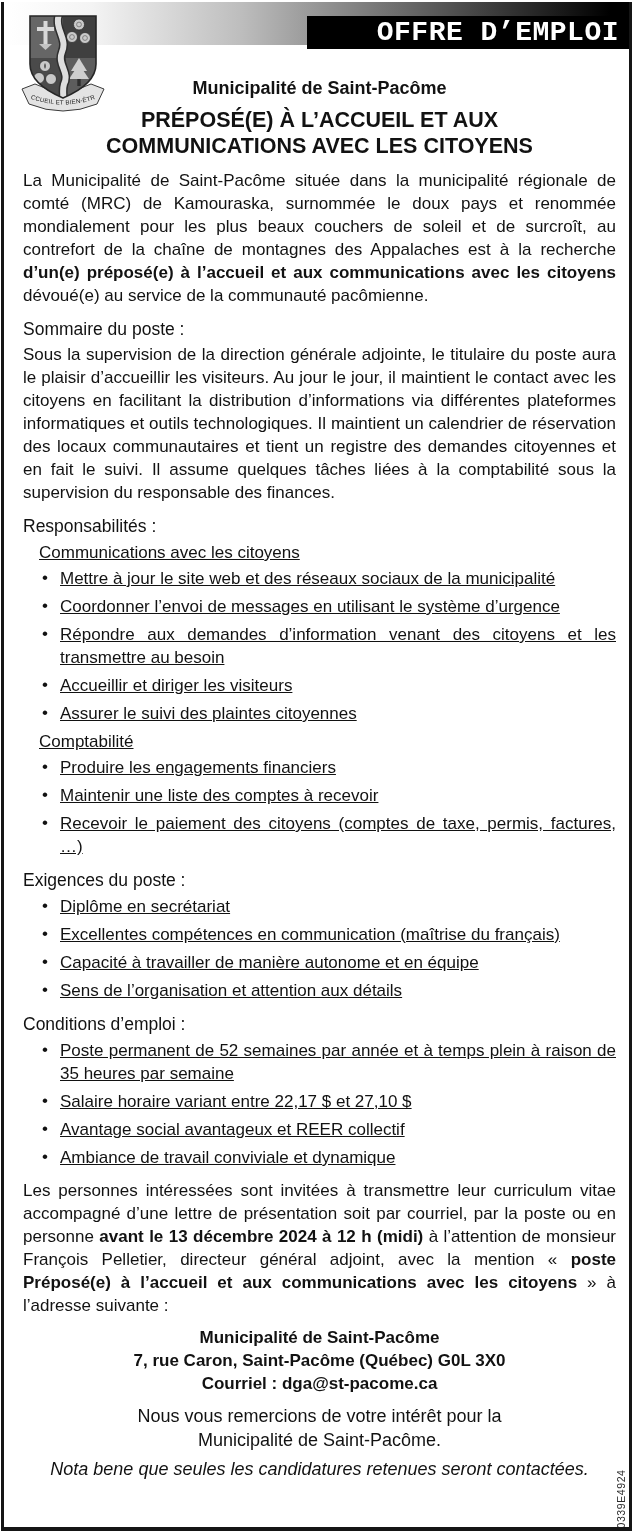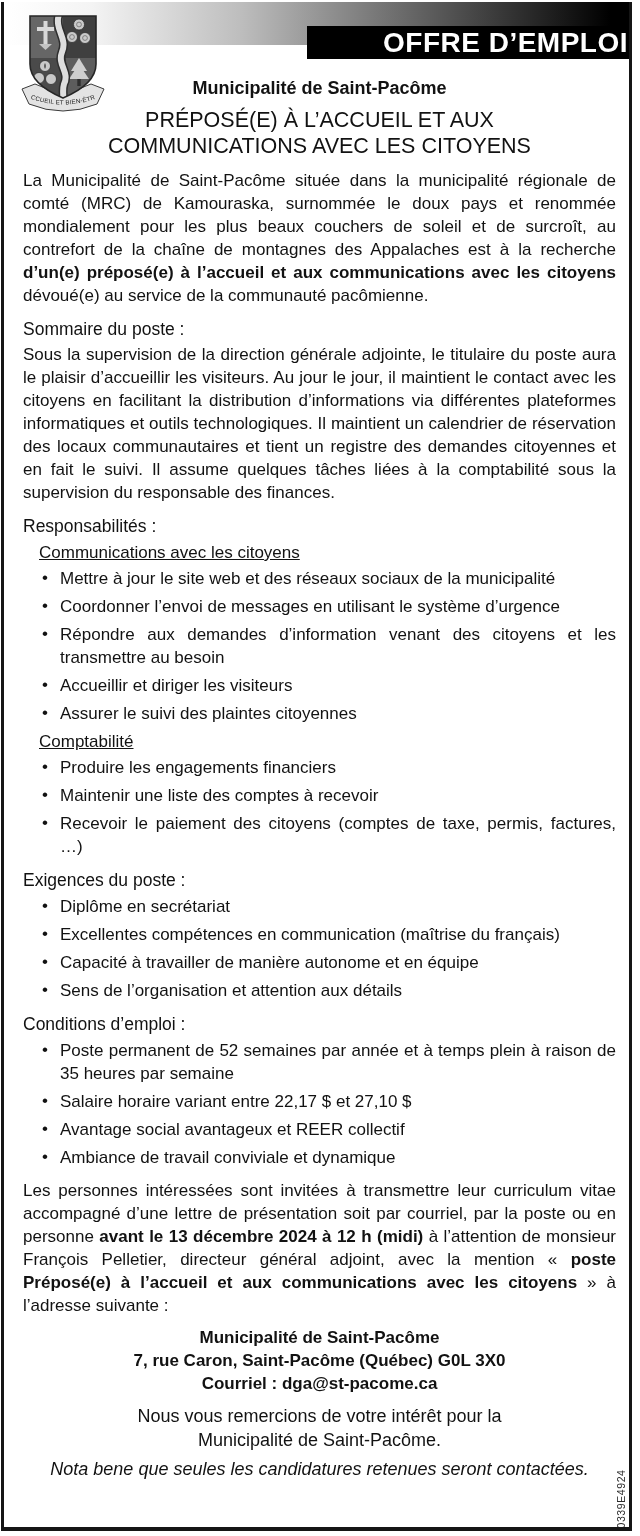"OFFRE D’EMPLOI" .offer-box { font-family: none -> Liberation Mono, monospace; padding-right: 1px -> 10px; top: 24px -> 14px }
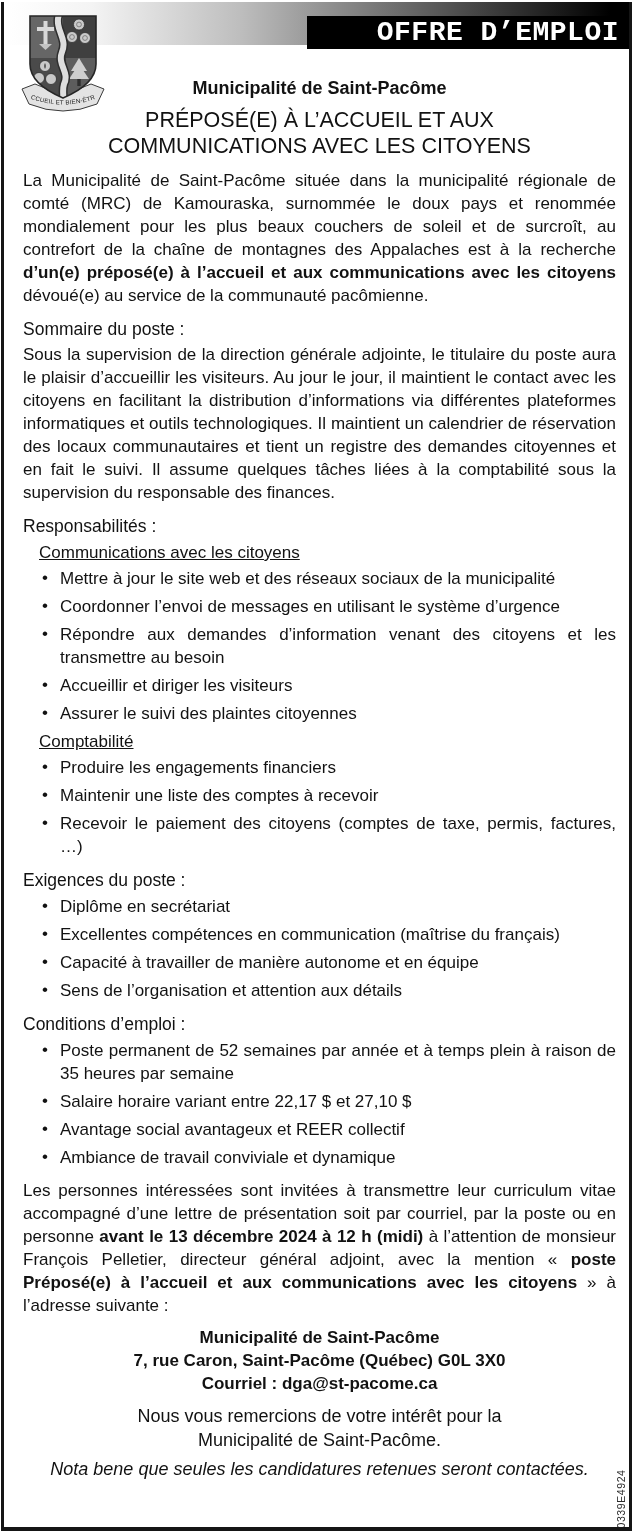"PRÉPOSÉ(E) À L’ACCUEIL ET AUX" .title { font-weight: normal -> bold }
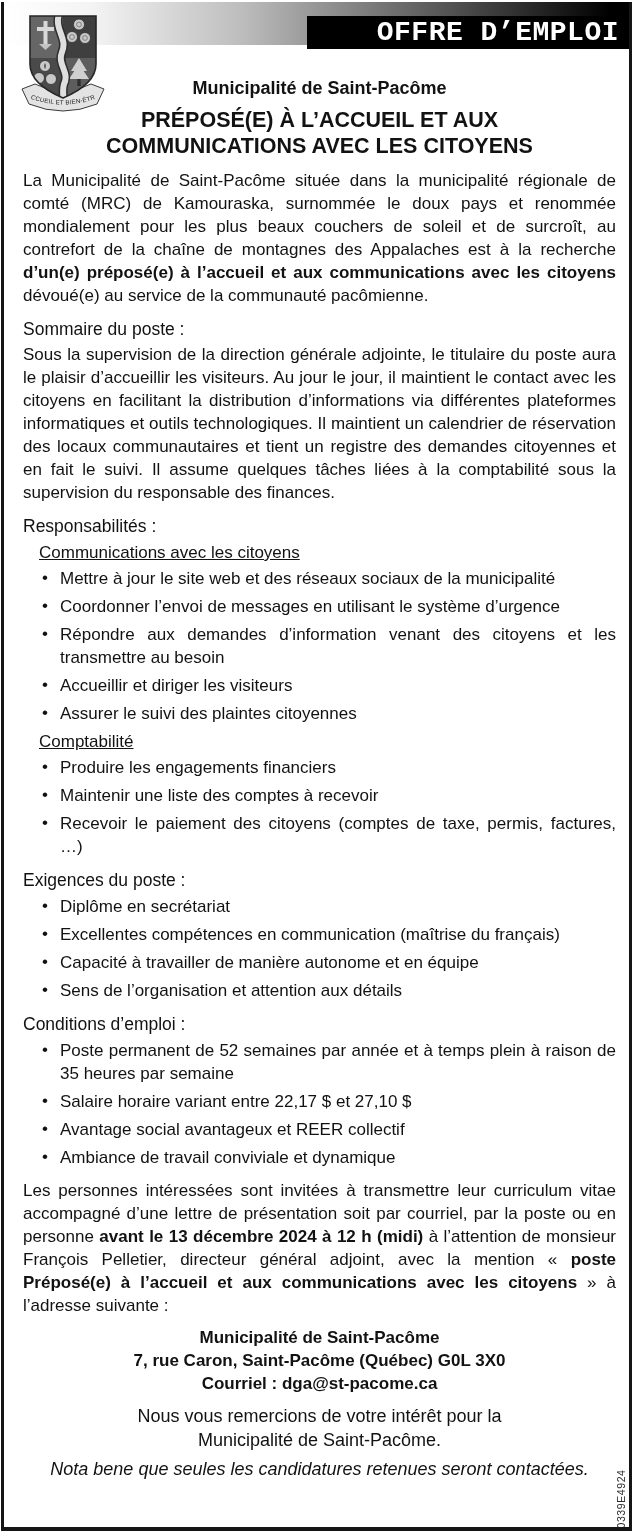"Mettre à jour le site" ul.blist li { text-decoration: none -> underline }
